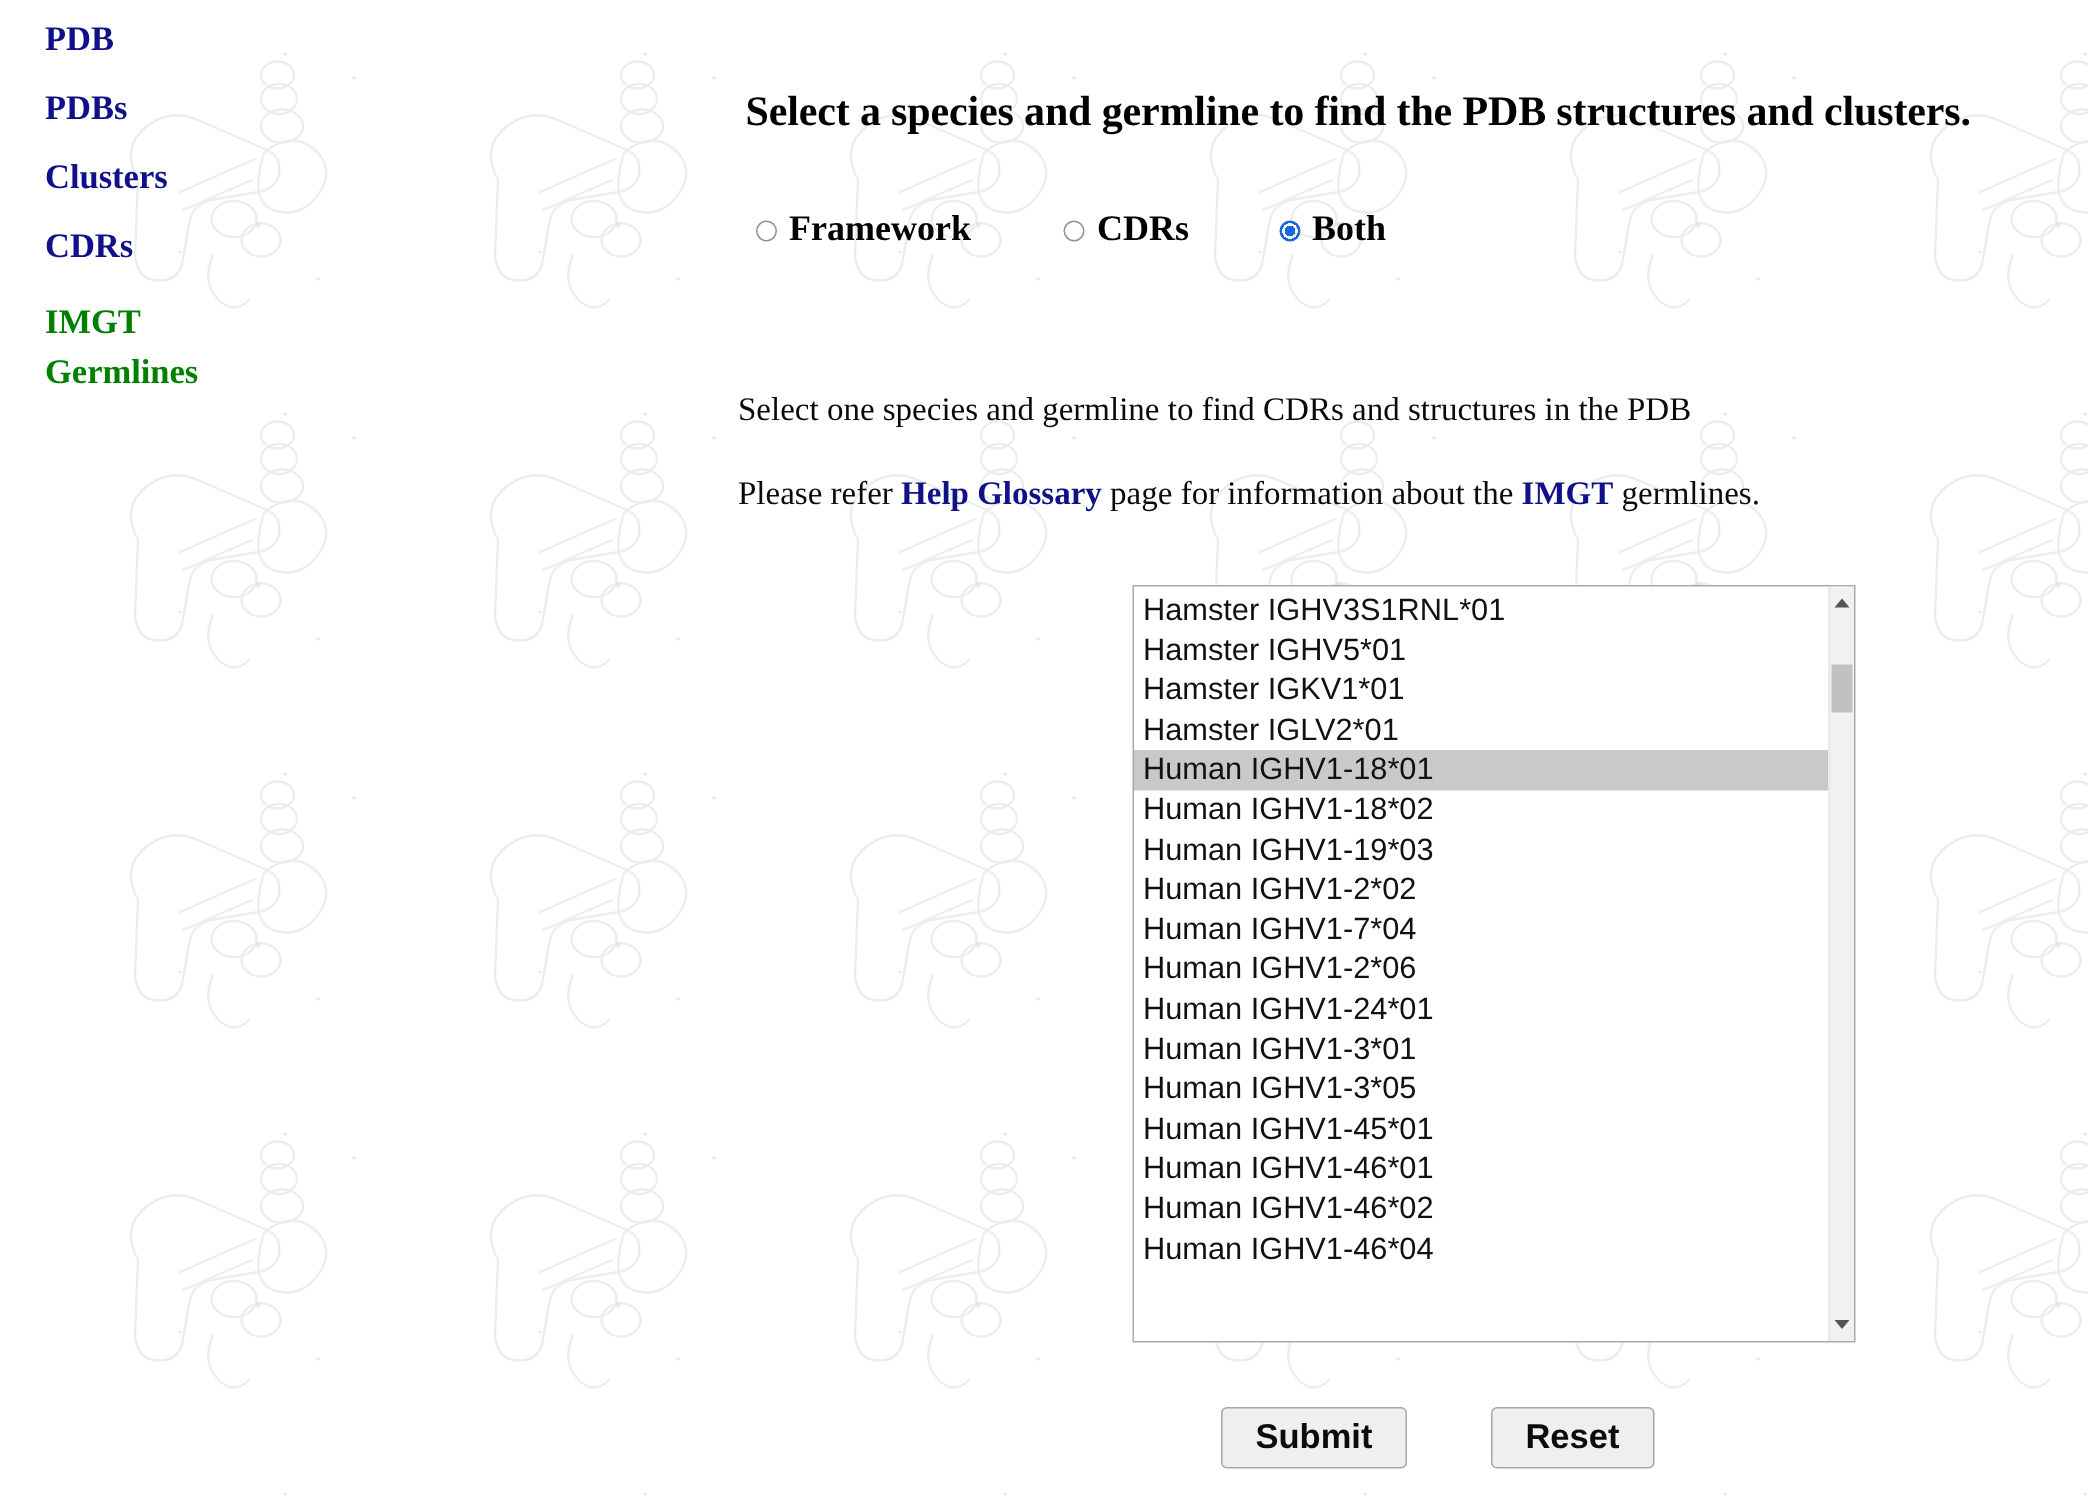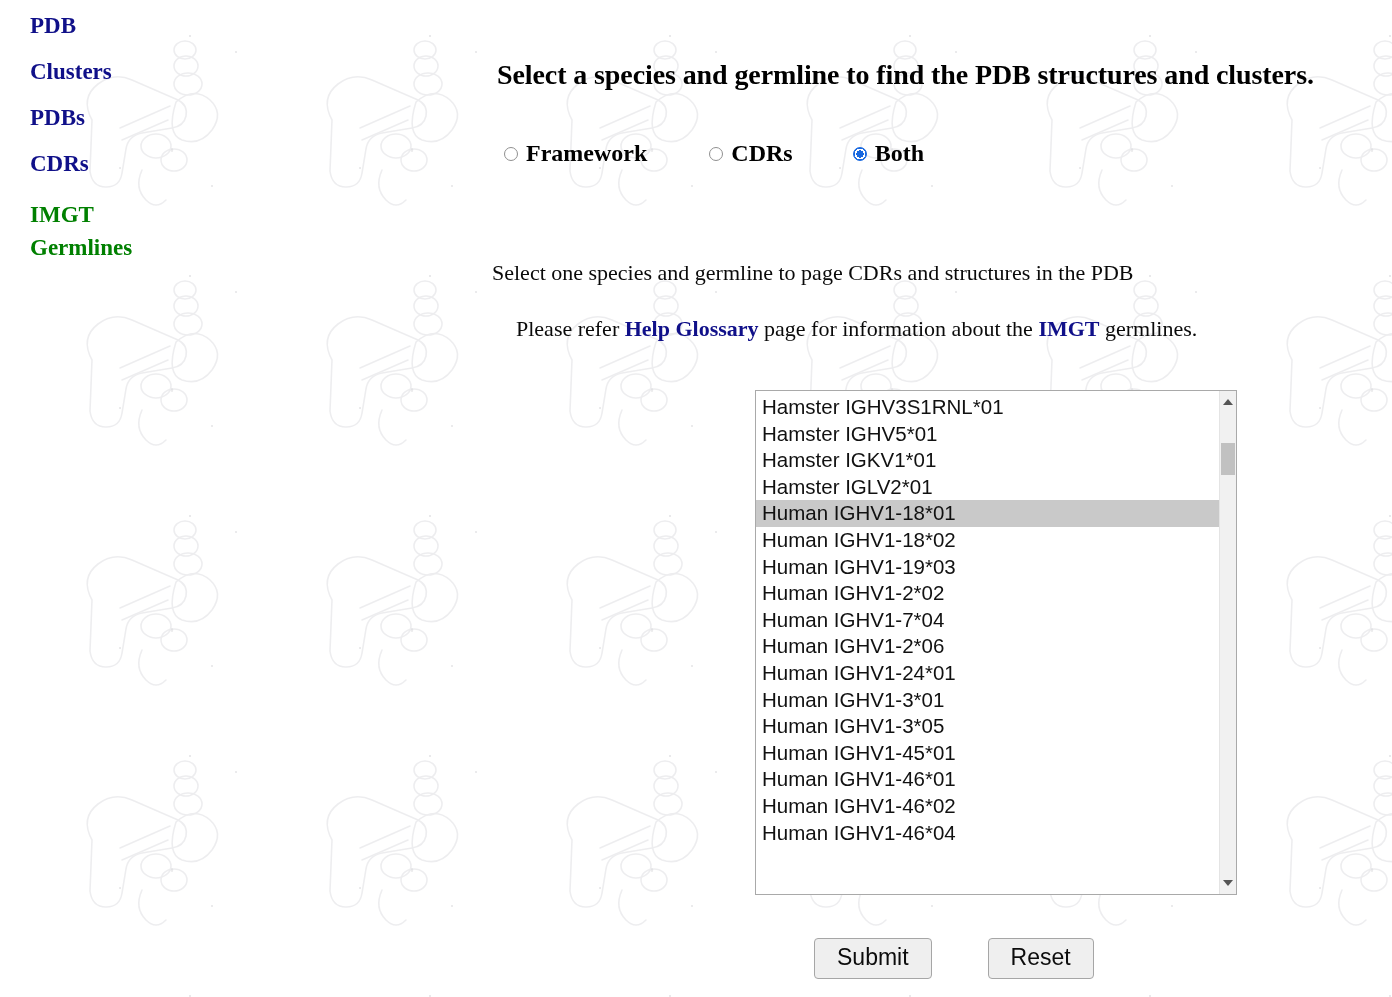"Clusters" a.nav-link { order: before "PDBs" -> after "PDBs" }
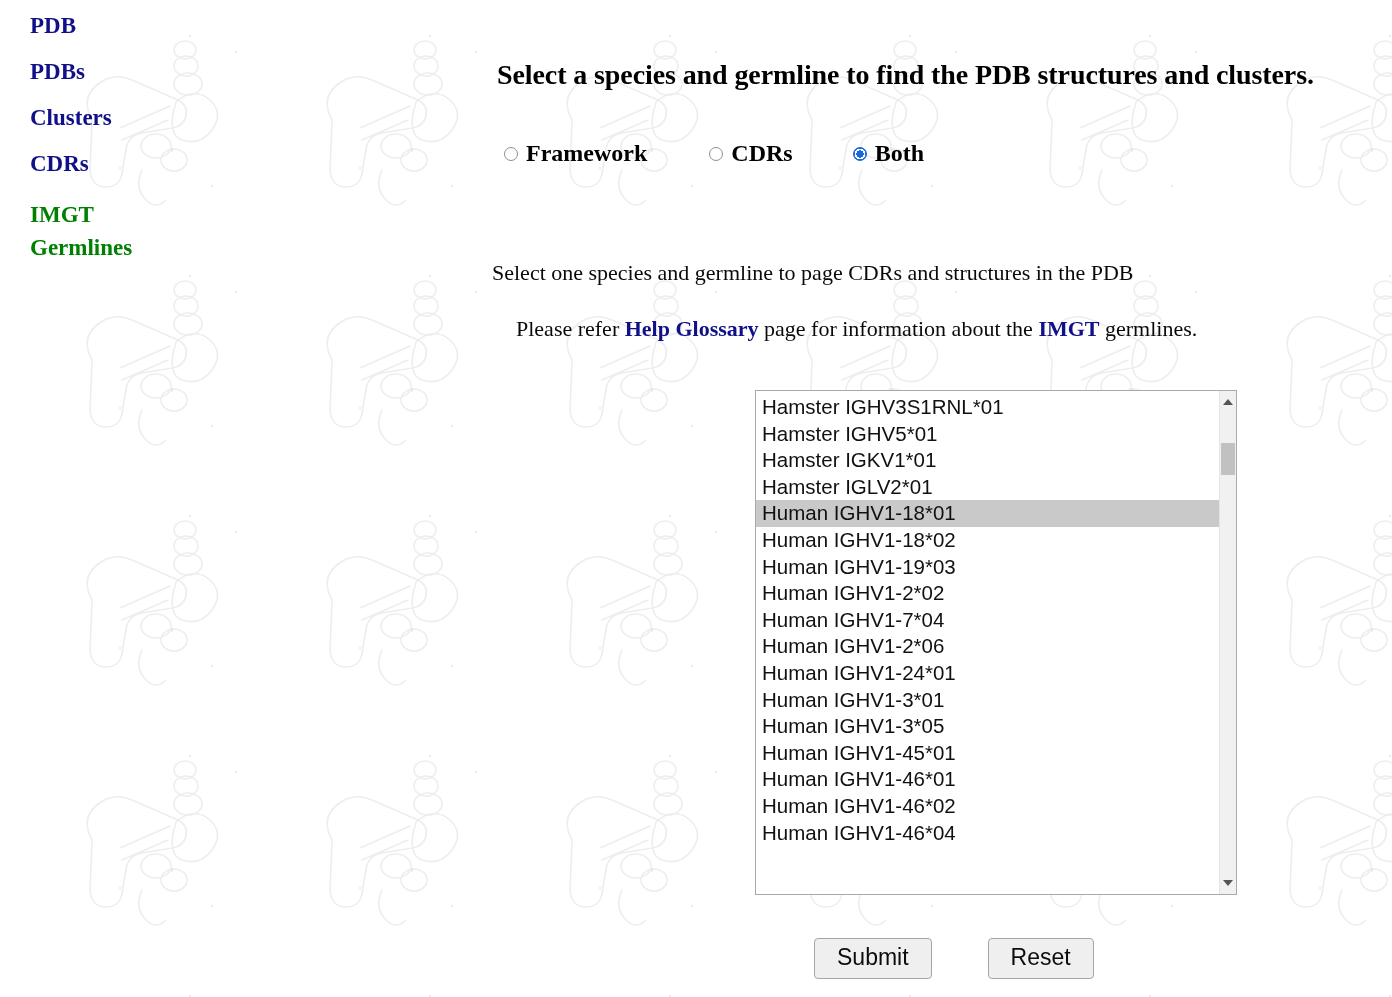"Select one species and germline" p.body-line { text: page -> find }
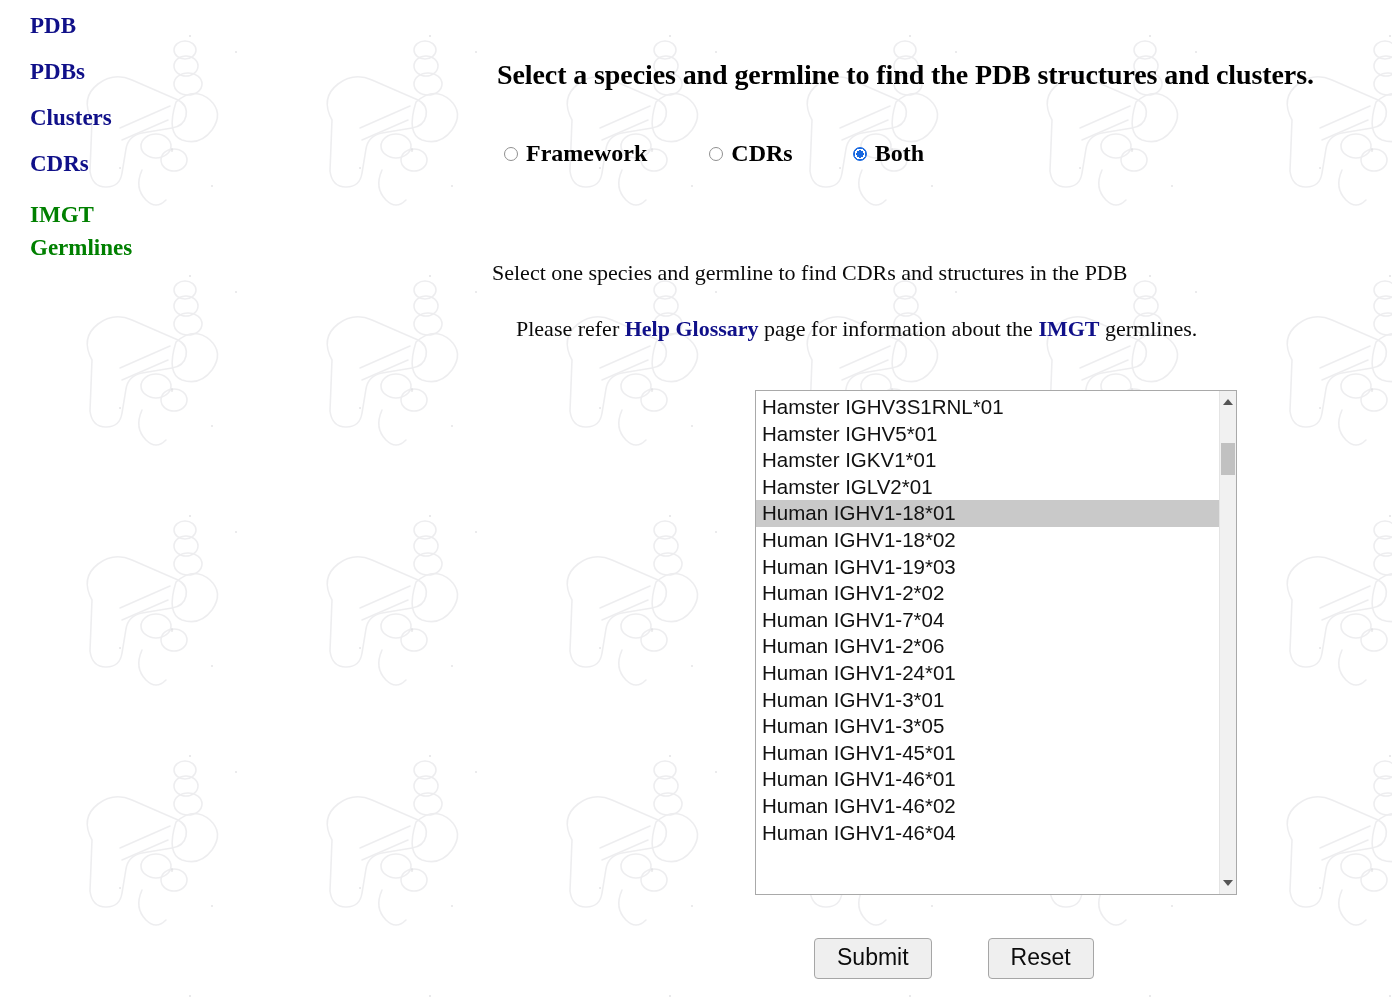"Please refer Help Glossary page" #glossary-line { margin-left: 24px -> none }
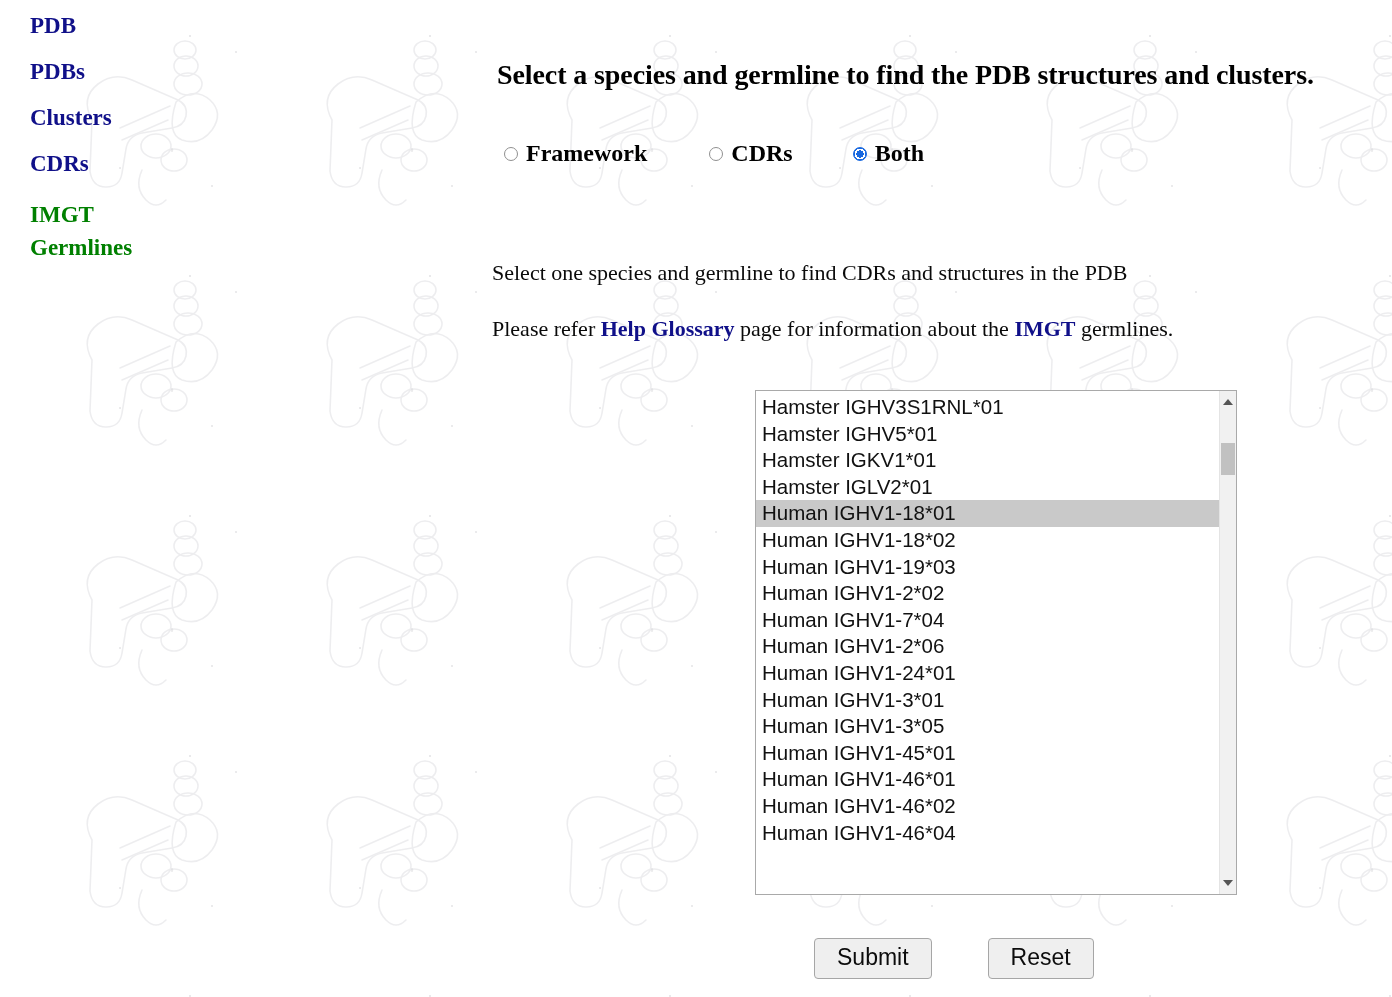"Submit" .form-button { font-weight: normal -> bold }
